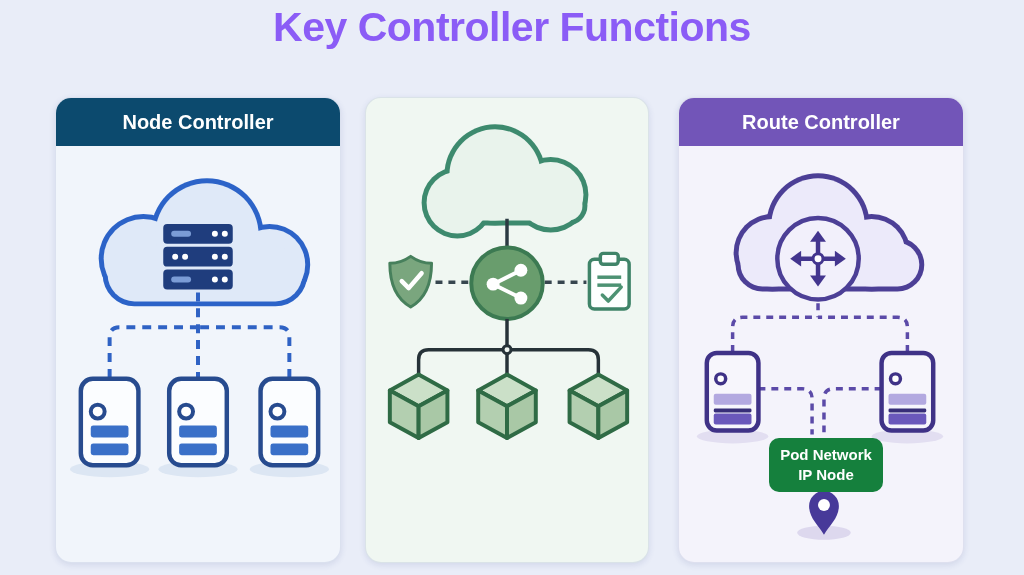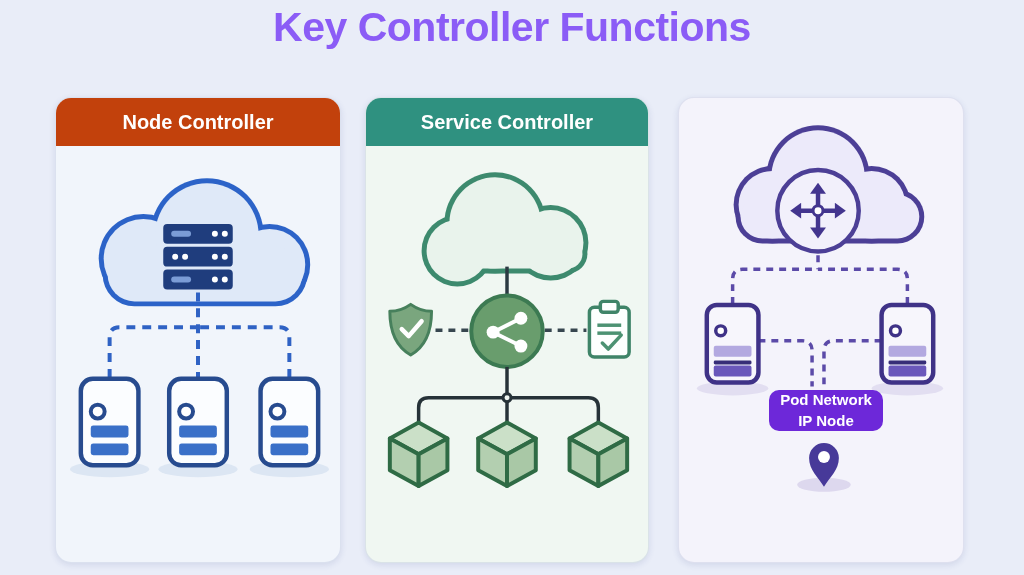"Node Controller" #card-node .card-header { background: #c2410c -> #0c4a6e }
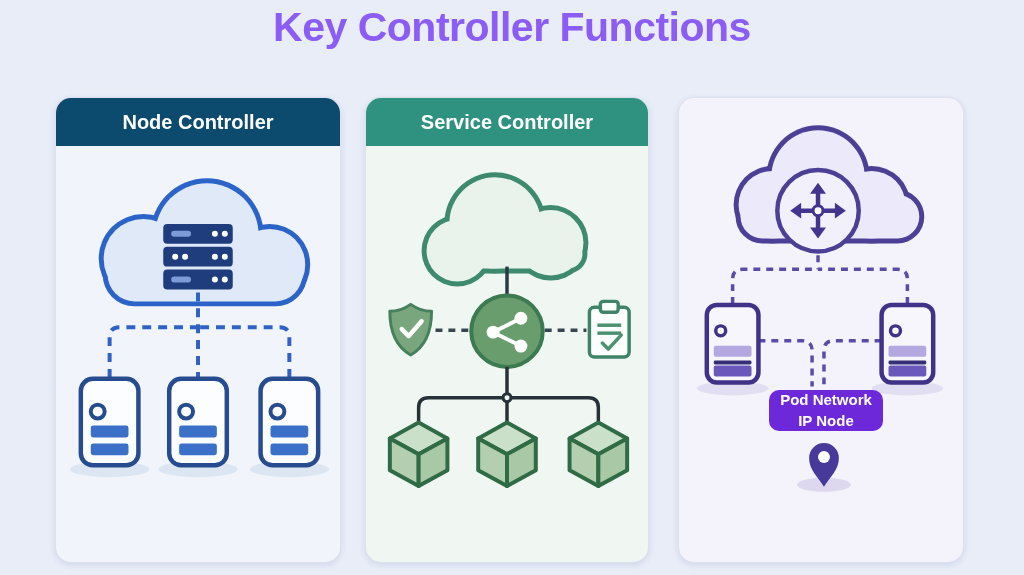"Service Controller" div.card-header { html: <div>Service Controller</div> -> none }
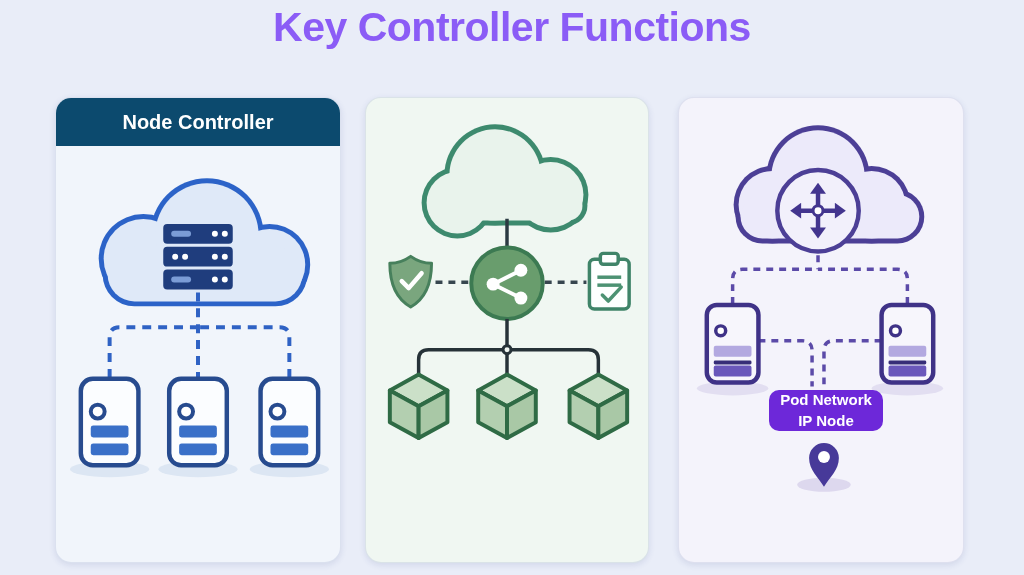"Route Controller" div.card-header { html: none -> <div>Route Controller</div> }
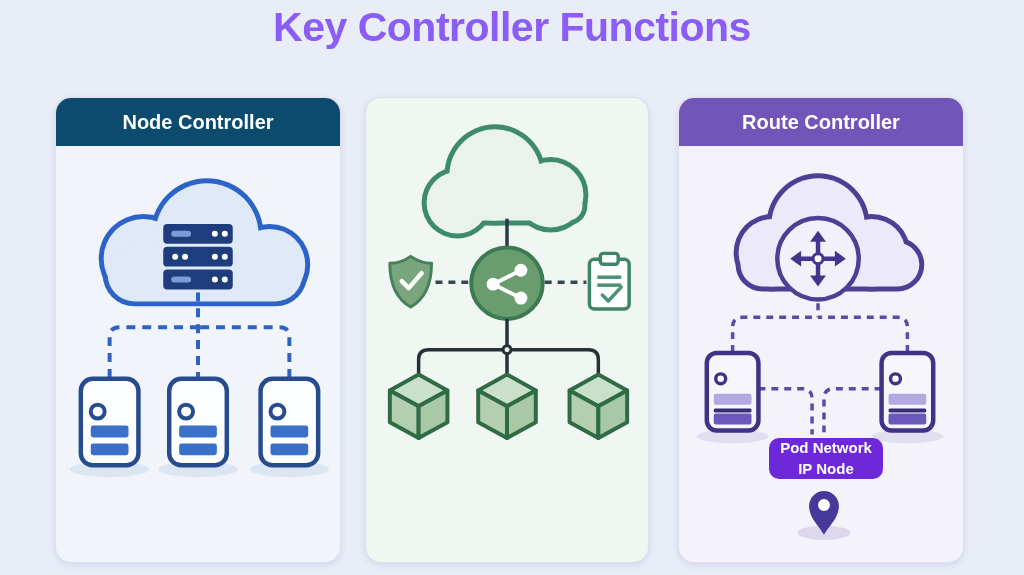"Pod Network" .pod-box { background: #6d28d9 -> #15803d; height: 41px -> 54px }
